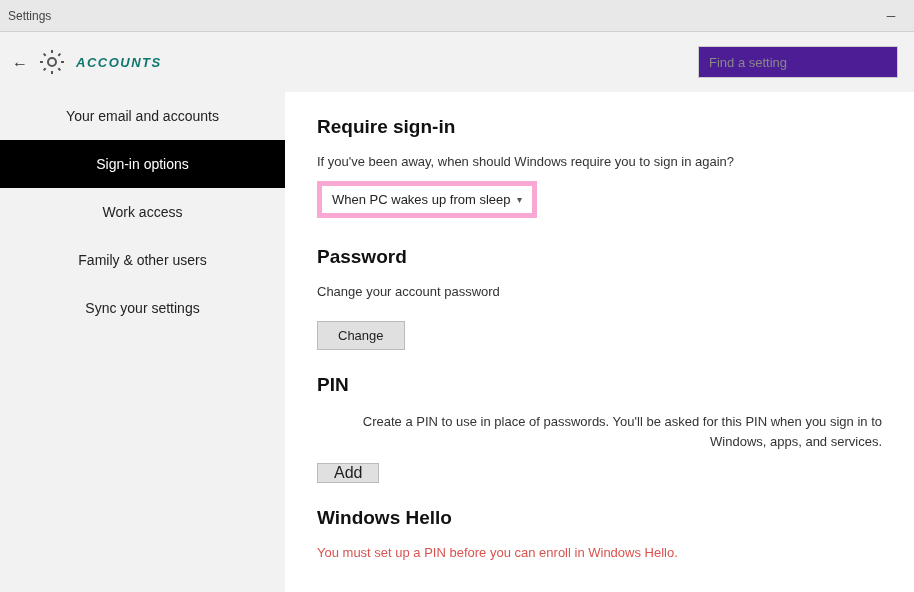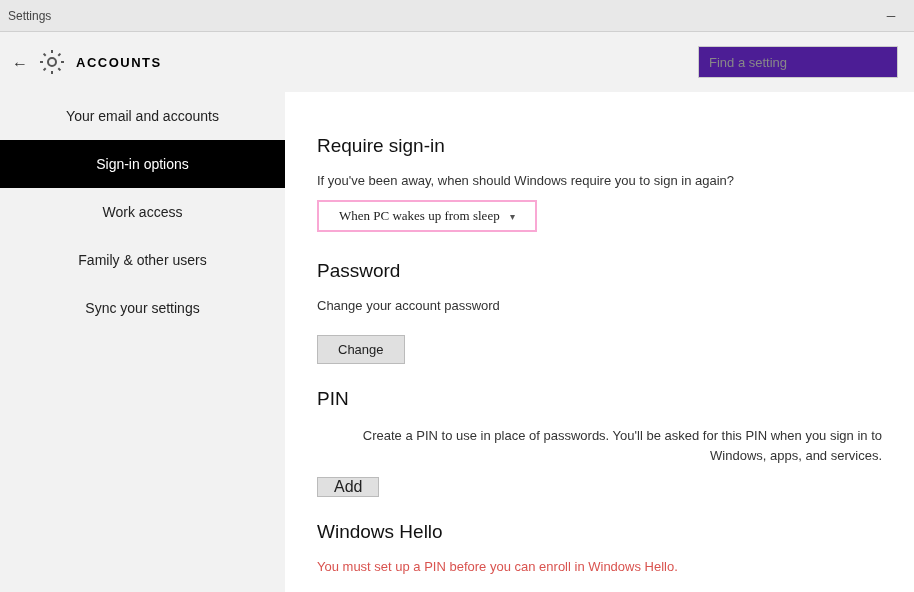"ACCOUNTS" .app-title { color: #000000 -> #0f766e; font-style: none -> italic }
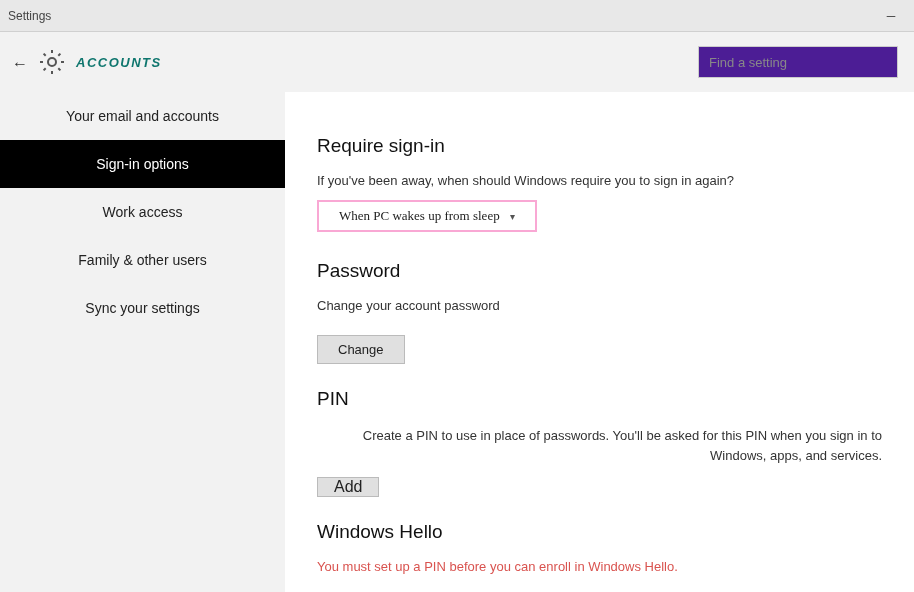"Require sign-in" .section-title { font-weight: 400 -> 700; margin-top: 19px -> none }
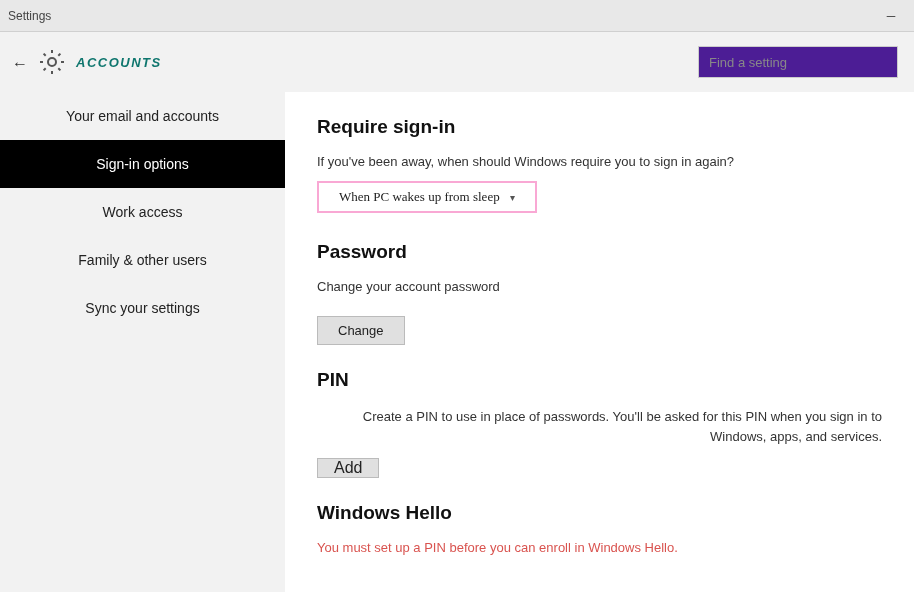"When PC wakes up from" .dropdown-select { border: 2px solid #f9a8d4 -> 5px solid #f9a8d4; font-family: Liberation Serif, serif -> none; padding: 6px 20px -> 6px 10px }
